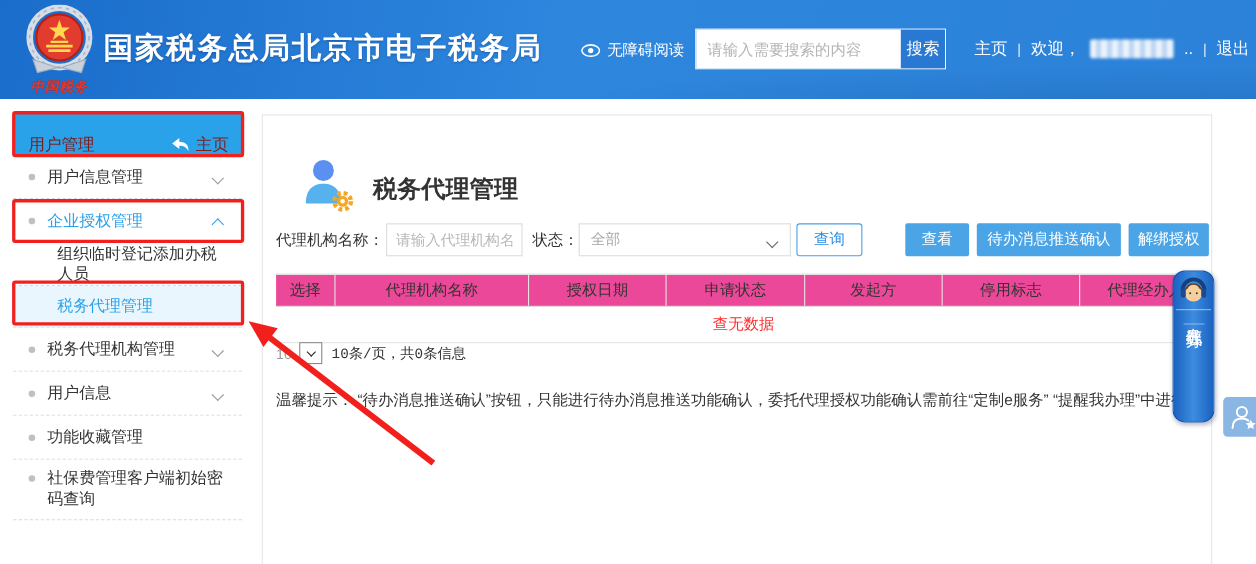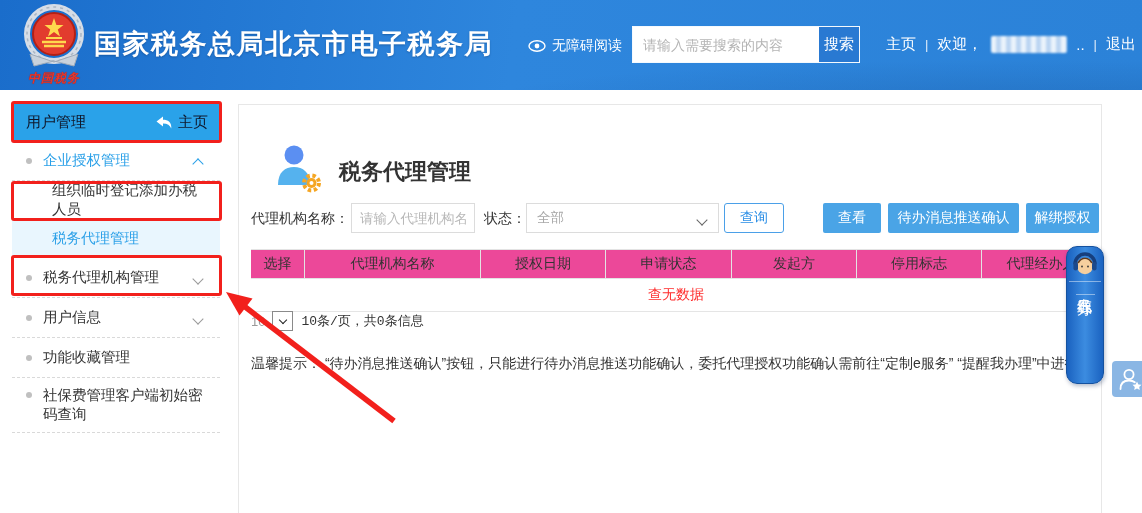"用户管理" .side-hd { align-items: center -> flex-end; color: #0f172a -> #7f1d1d }
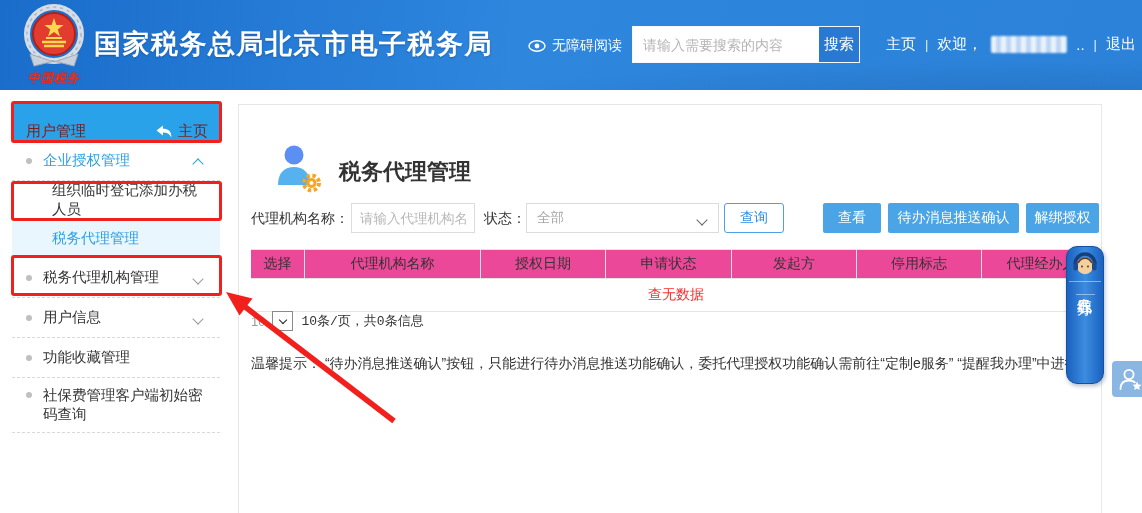"用户信息管理" div.side-li { html: none -> <div> <span></span> <span>用户信息管理</span> <span></span> </div> }
